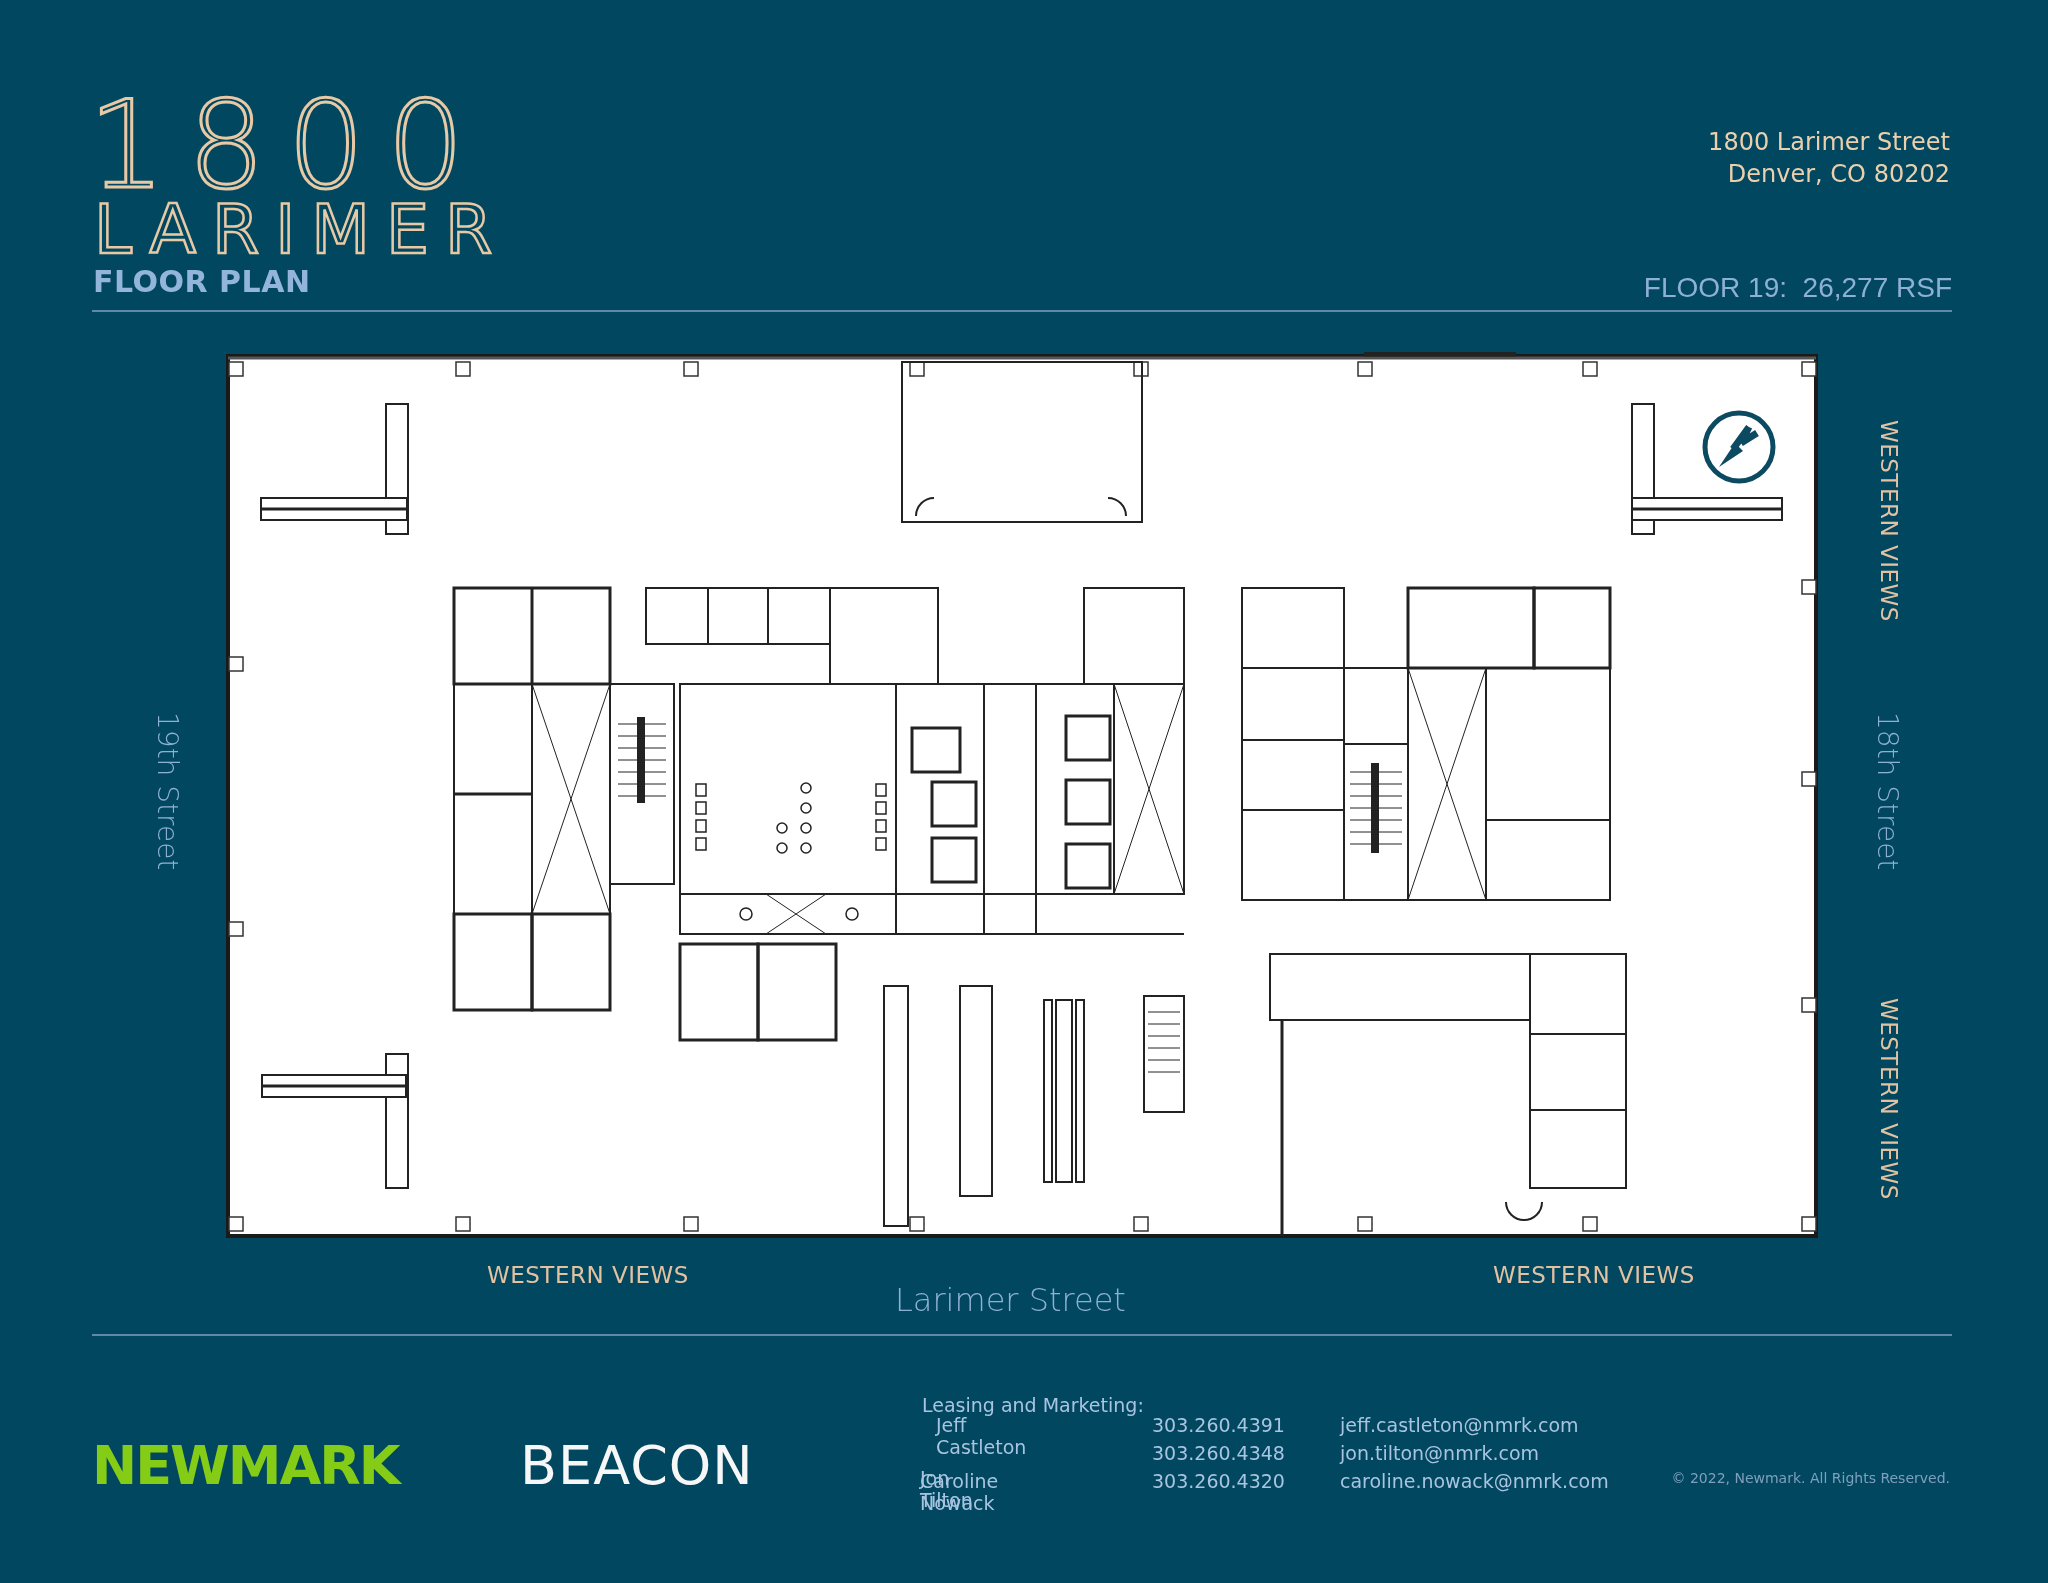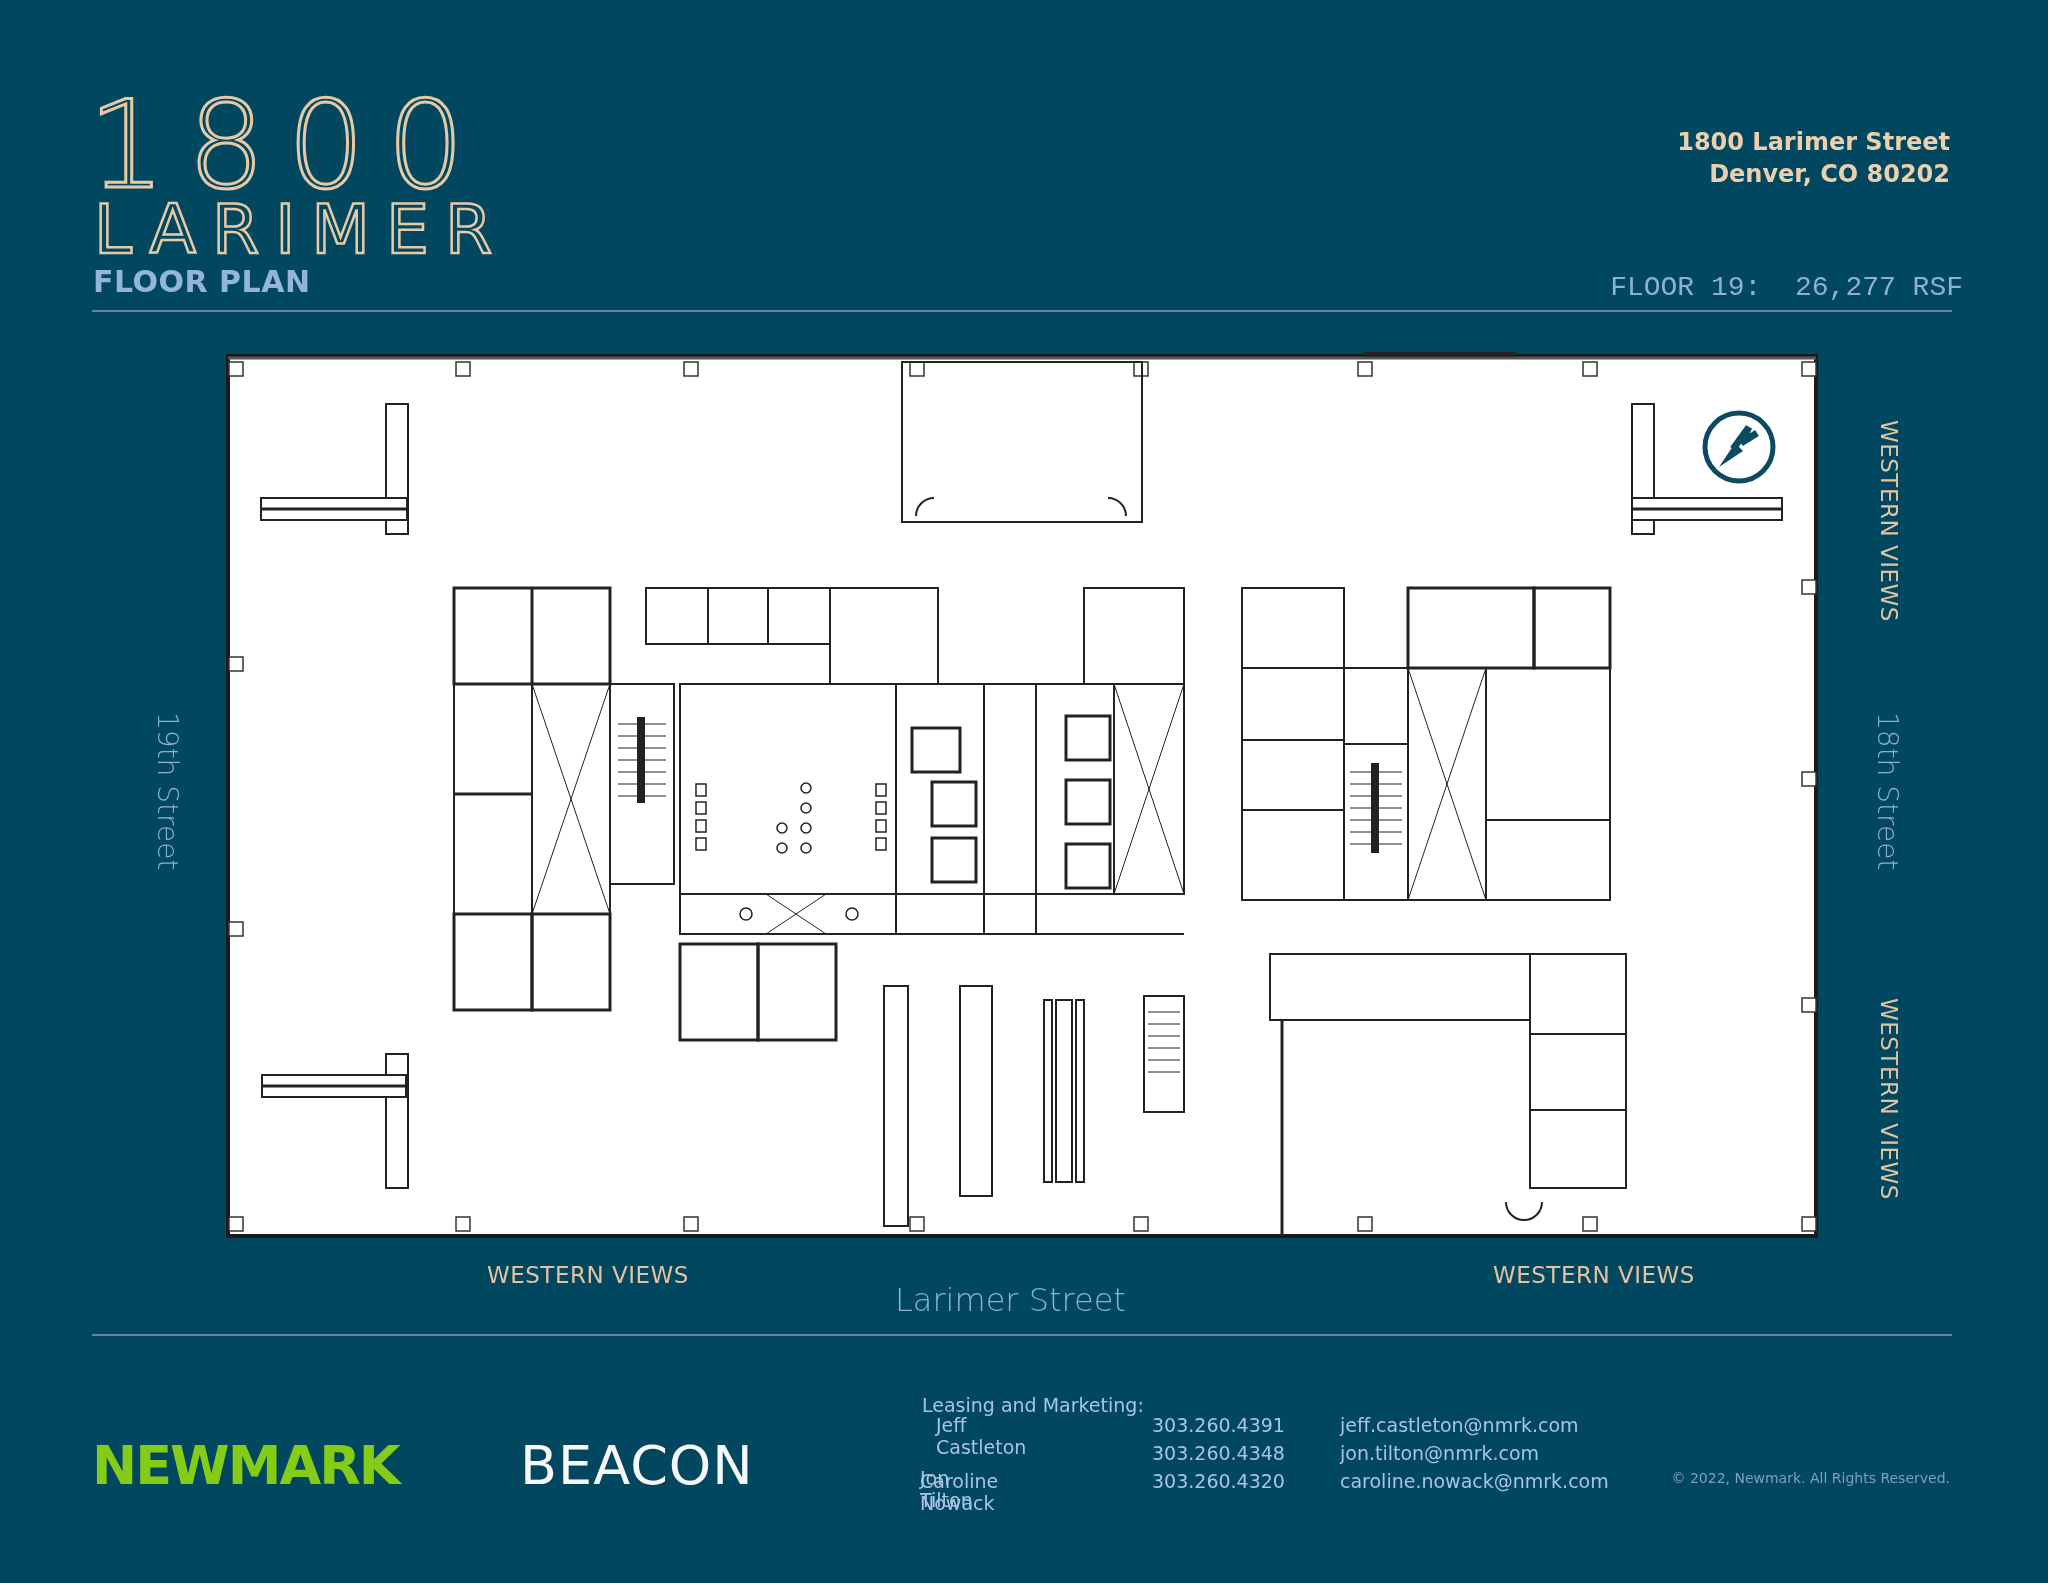"1800 Larimer Street" .addr { font-weight: 700 -> 400 }
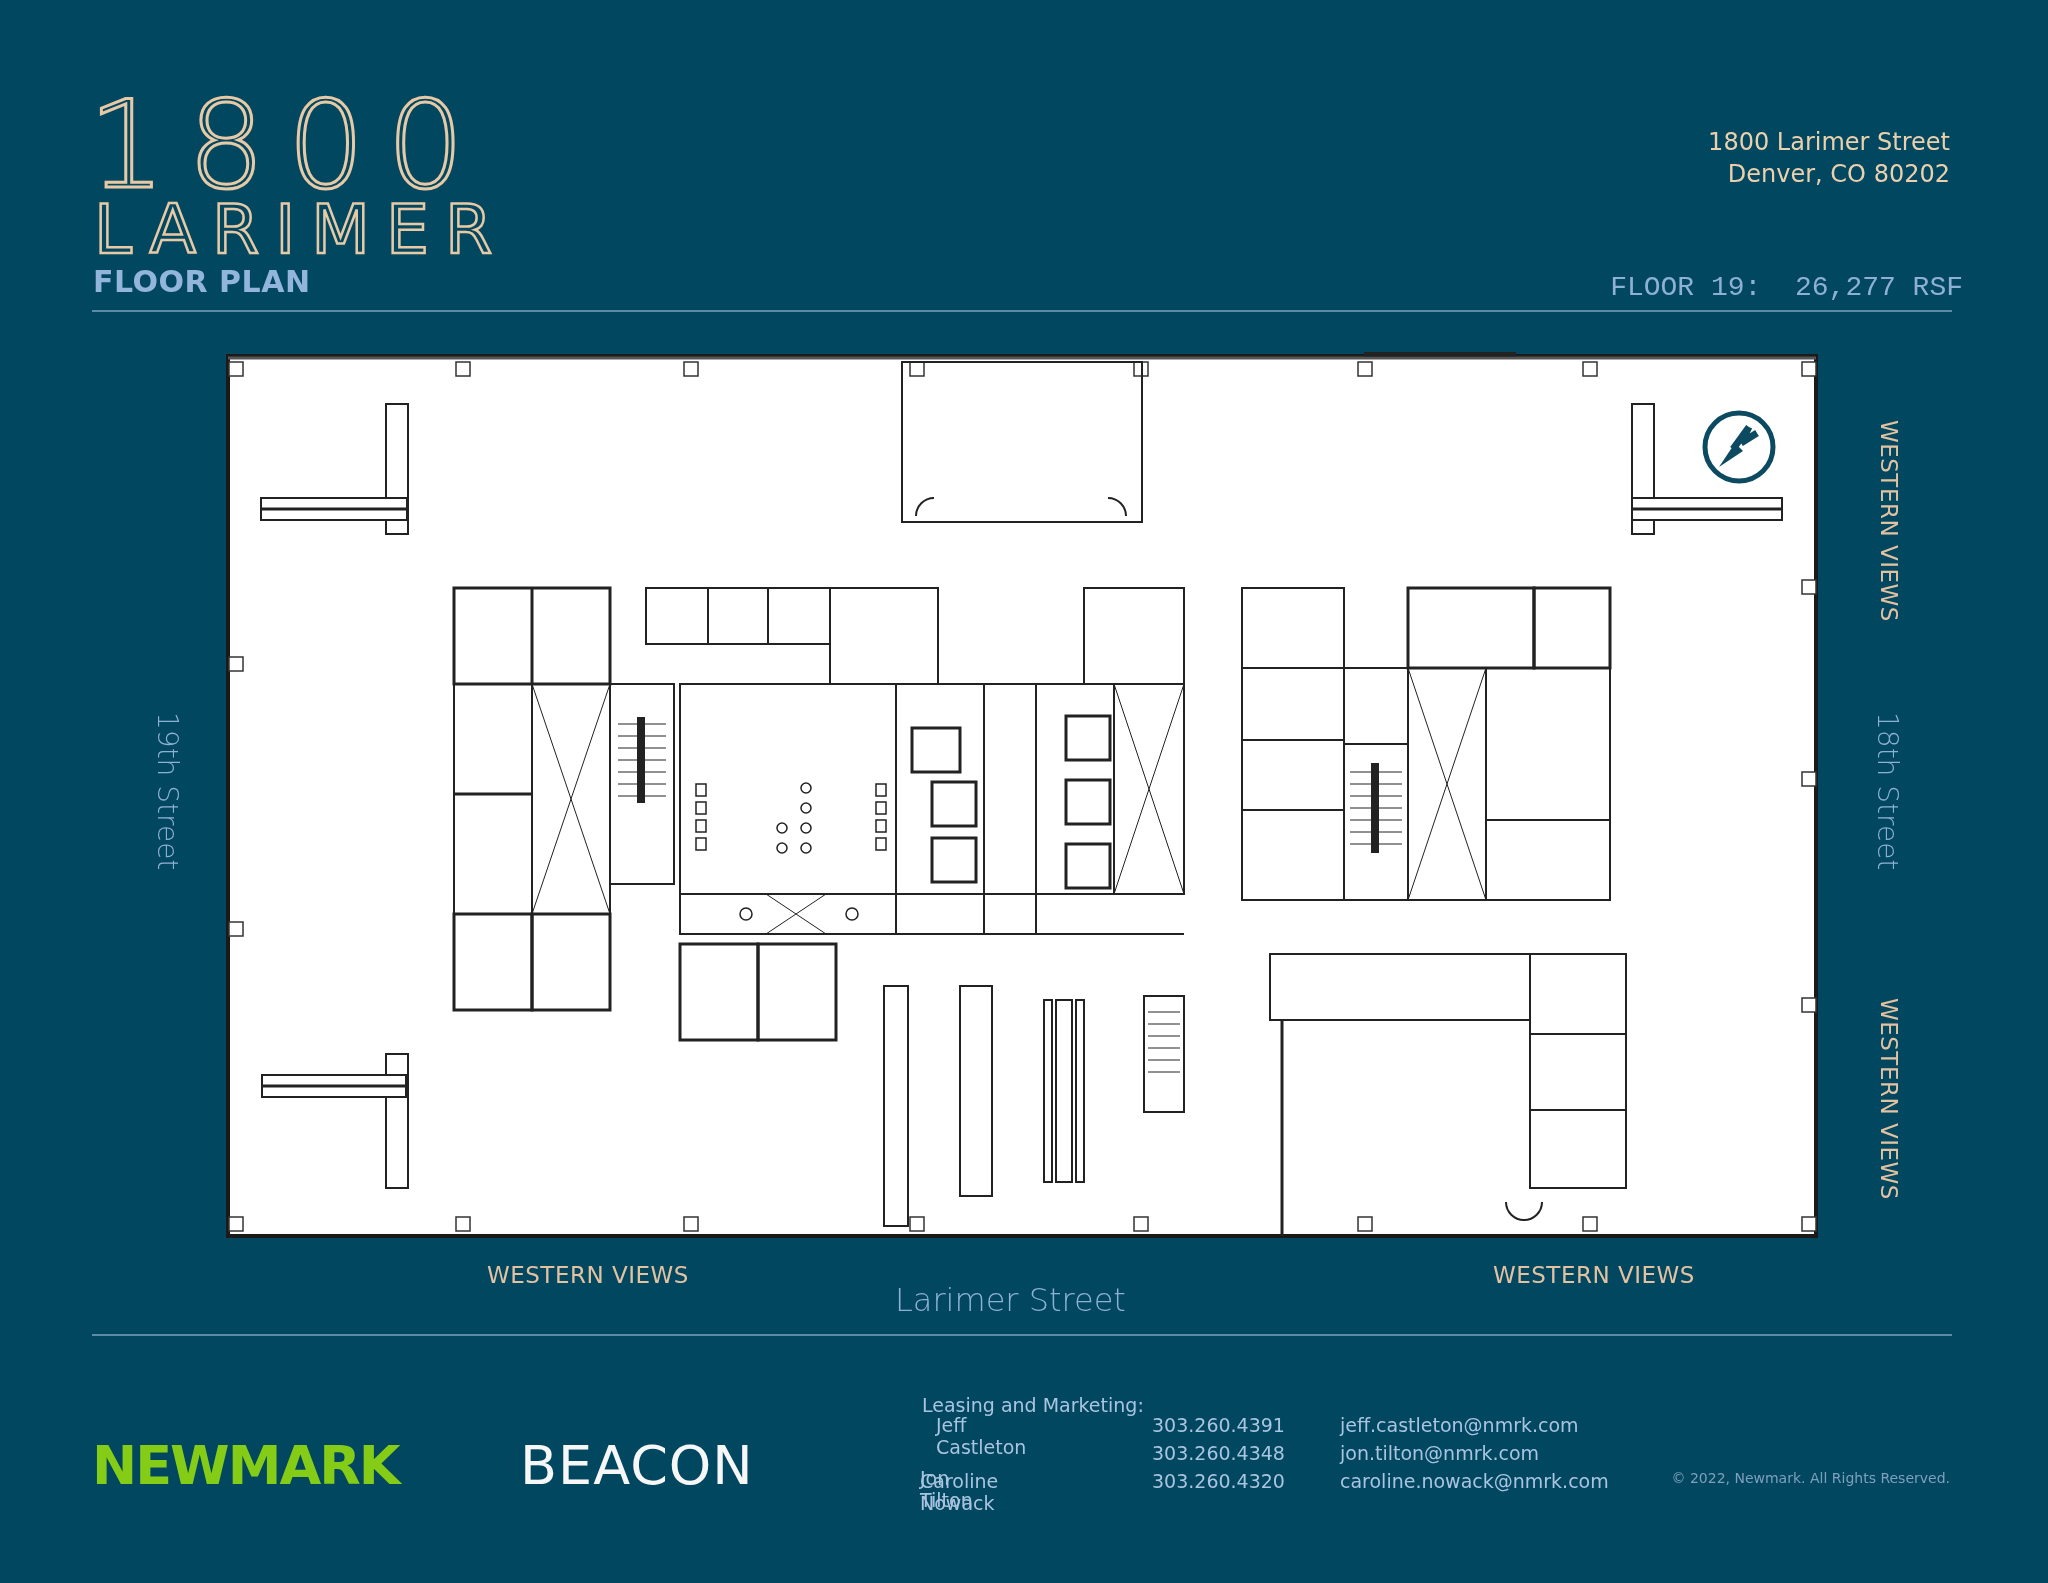"FLOOR 19: 26,277 RSF" .floor-info { font-family: Liberation Mono, monospace -> Liberation Sans, sans-serif; right: 85px -> 96px }
